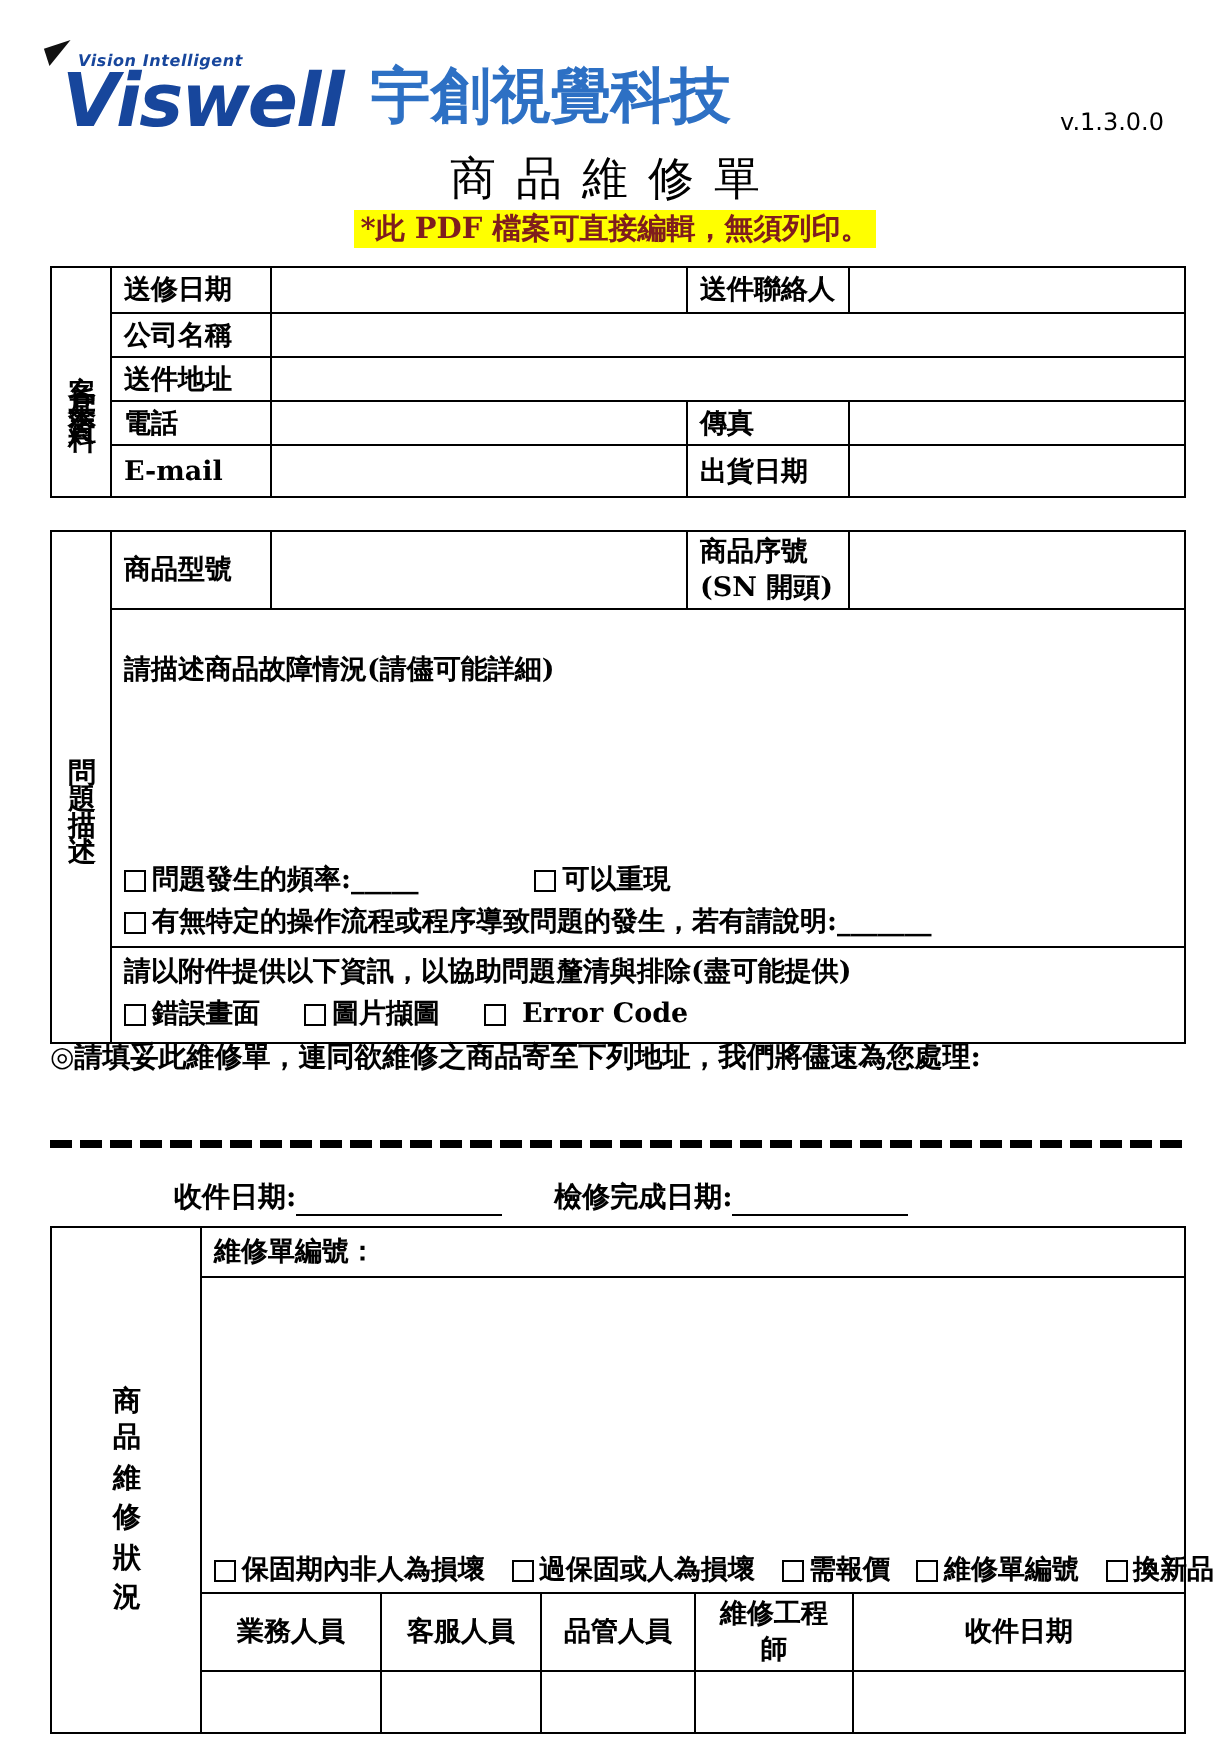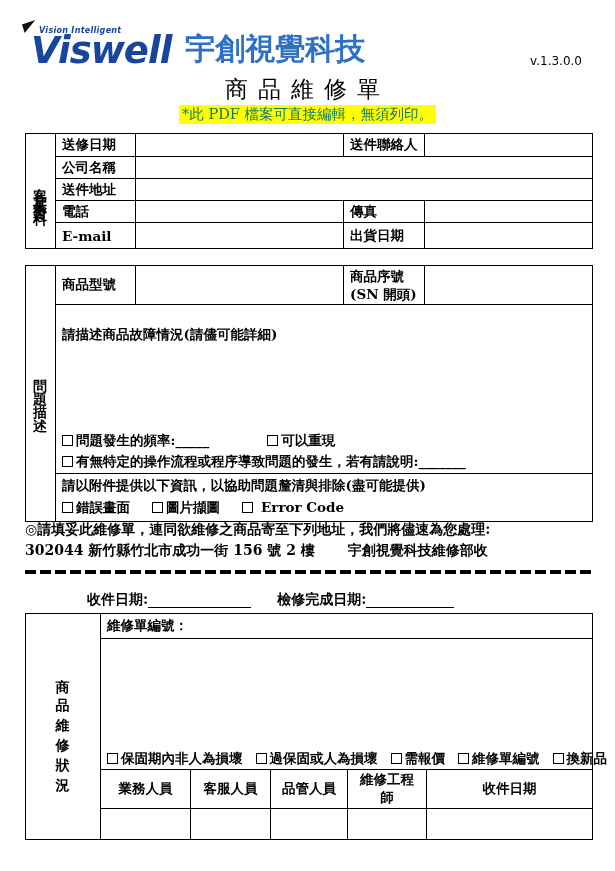"*此 PDF 檔案可直接編輯，無須列印。" .notice { color: #0f766e -> #7f1d1d; font-weight: normal -> bold }
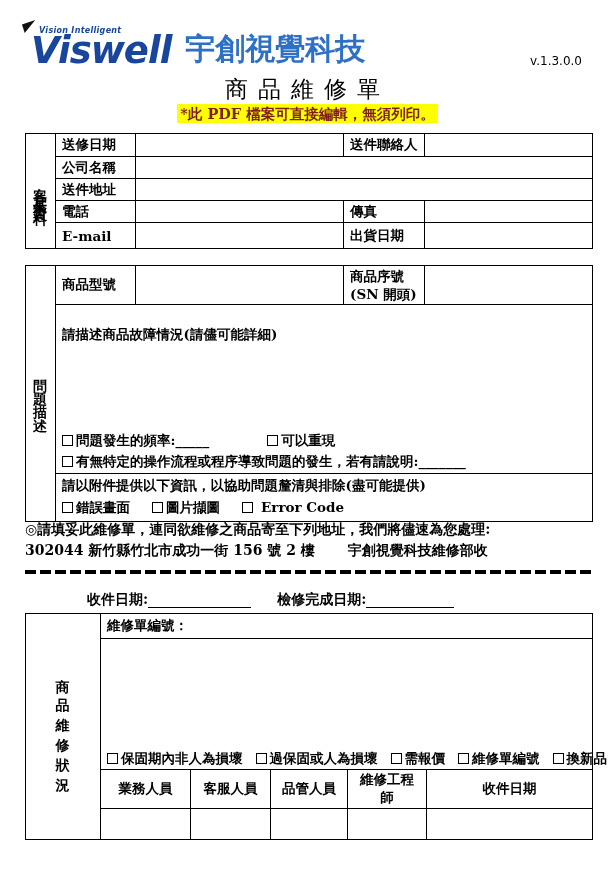"302044 新竹縣竹北市成功一街 156 號 2" div { html: <div> <span>302044 新竹縣竹北市成功一街 156 號 2 樓</span> <span>宇創視覺科技維修部收</span> </div> -> none }
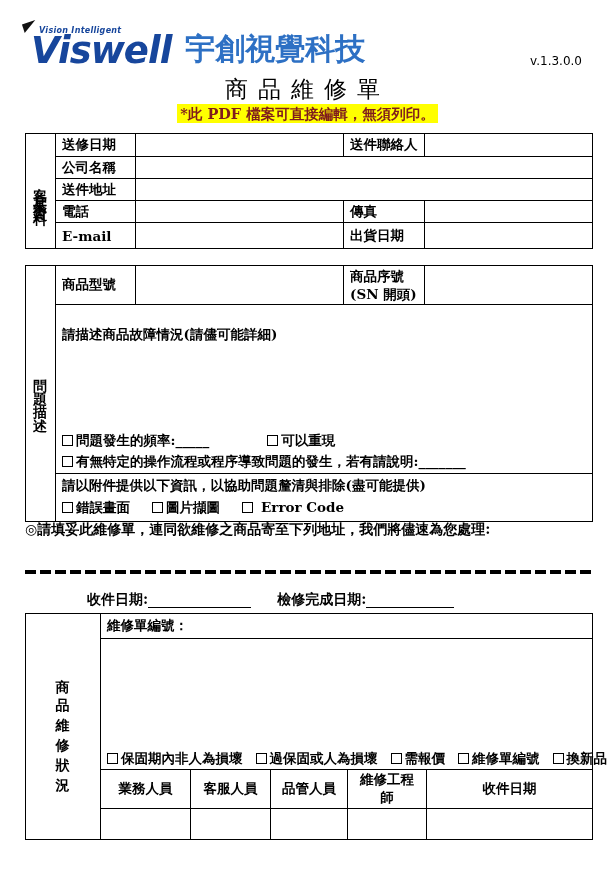"保固期內非人為損壞" .status-inner { height: 128px -> 155px }
